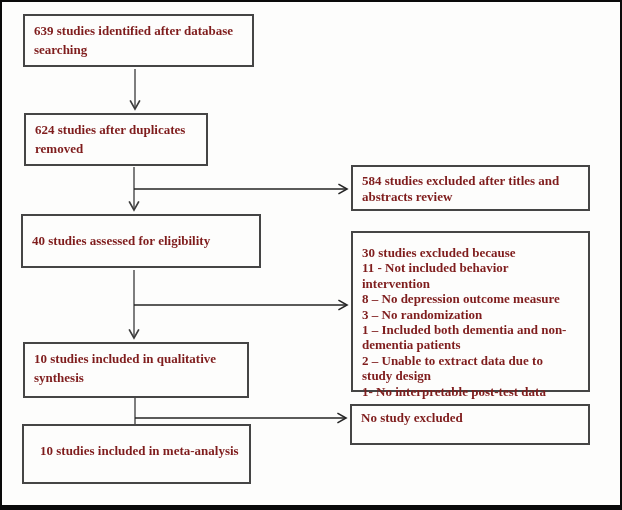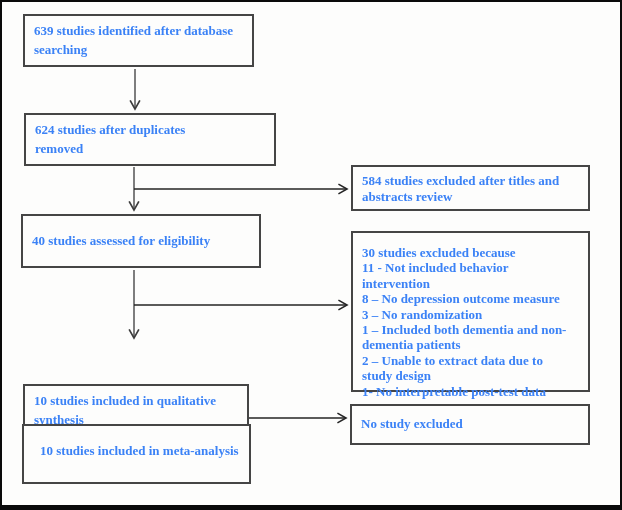"639 studies identified after database" .fbox { color: #3b82f6 -> #7f1d1d }
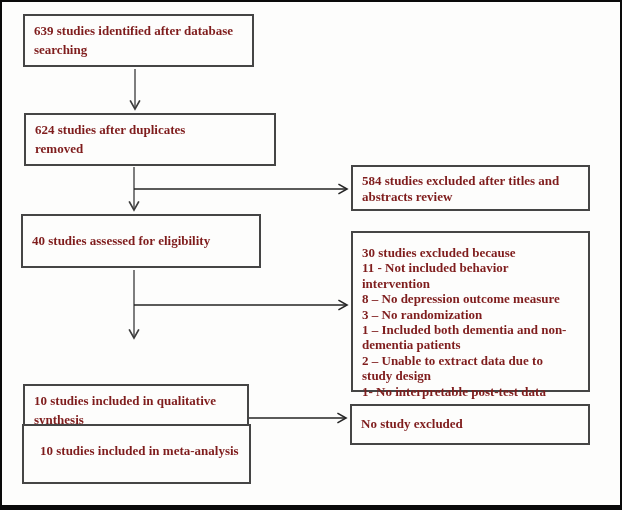"624 studies after duplicates" #box-duplicates-removed { width: 252px -> 184px }
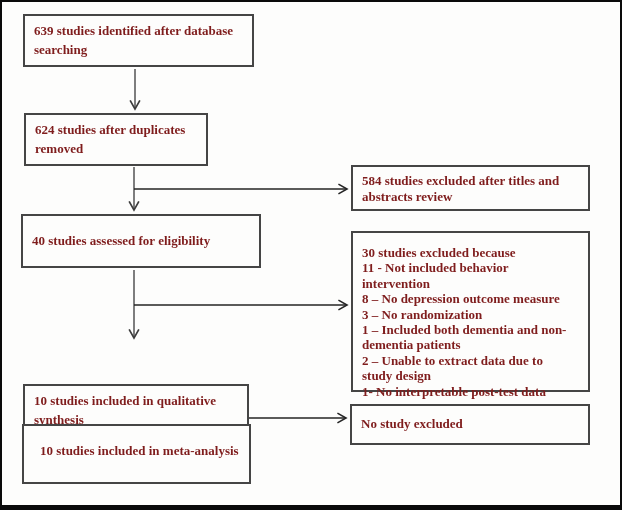"10 studies included in qualitative" #box-qualitative-synthesis { height: 64px -> 56px; margin-top: 42px -> none }
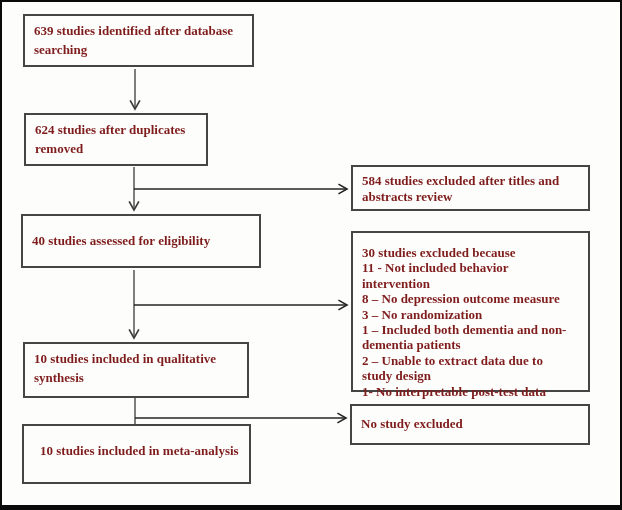"No study excluded" #box-no-study-excluded { padding-top: 10px -> 4px }
